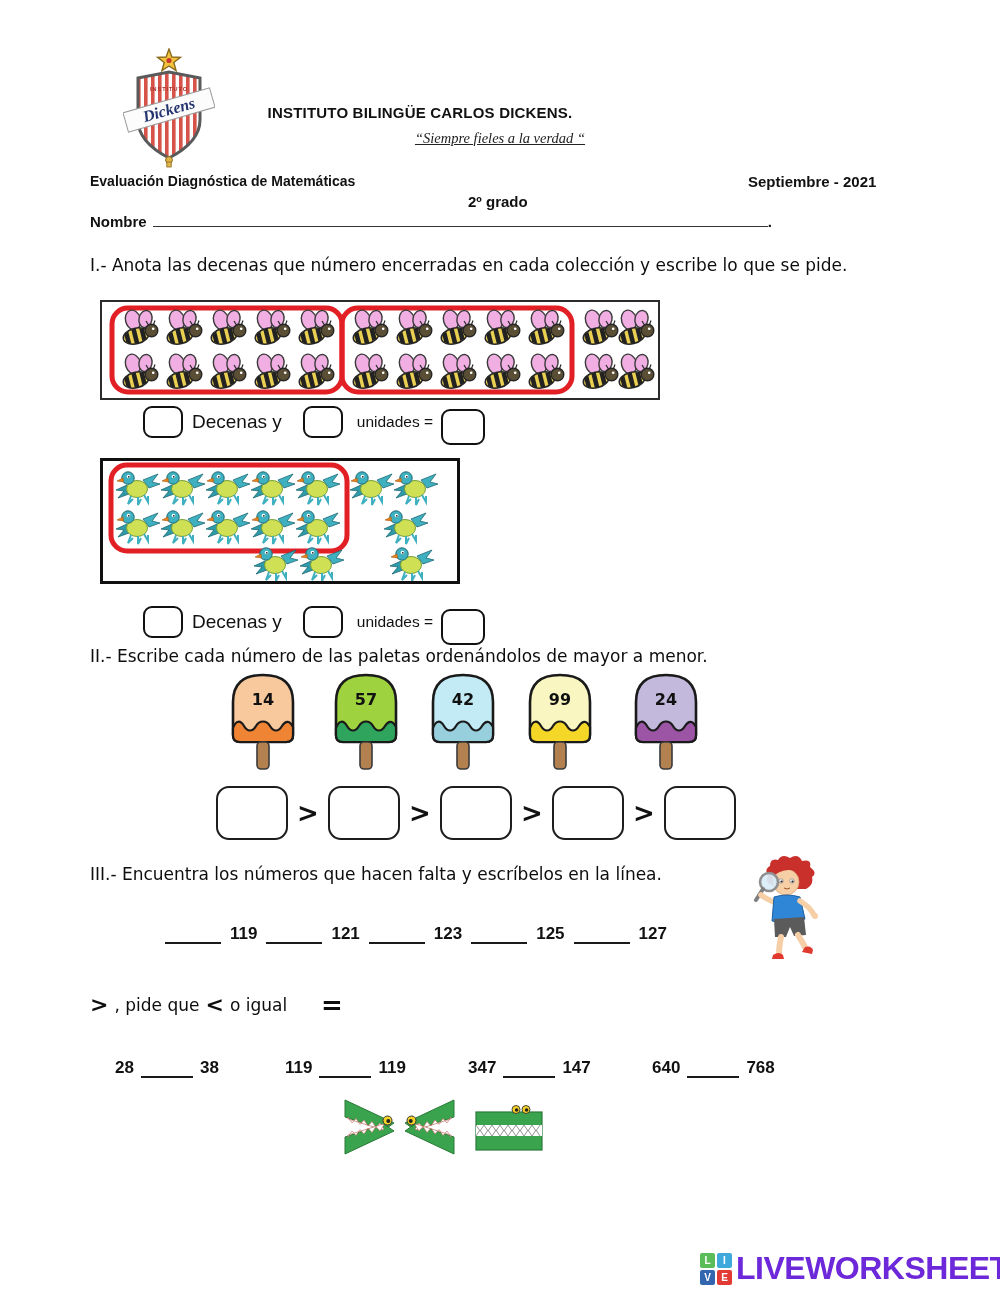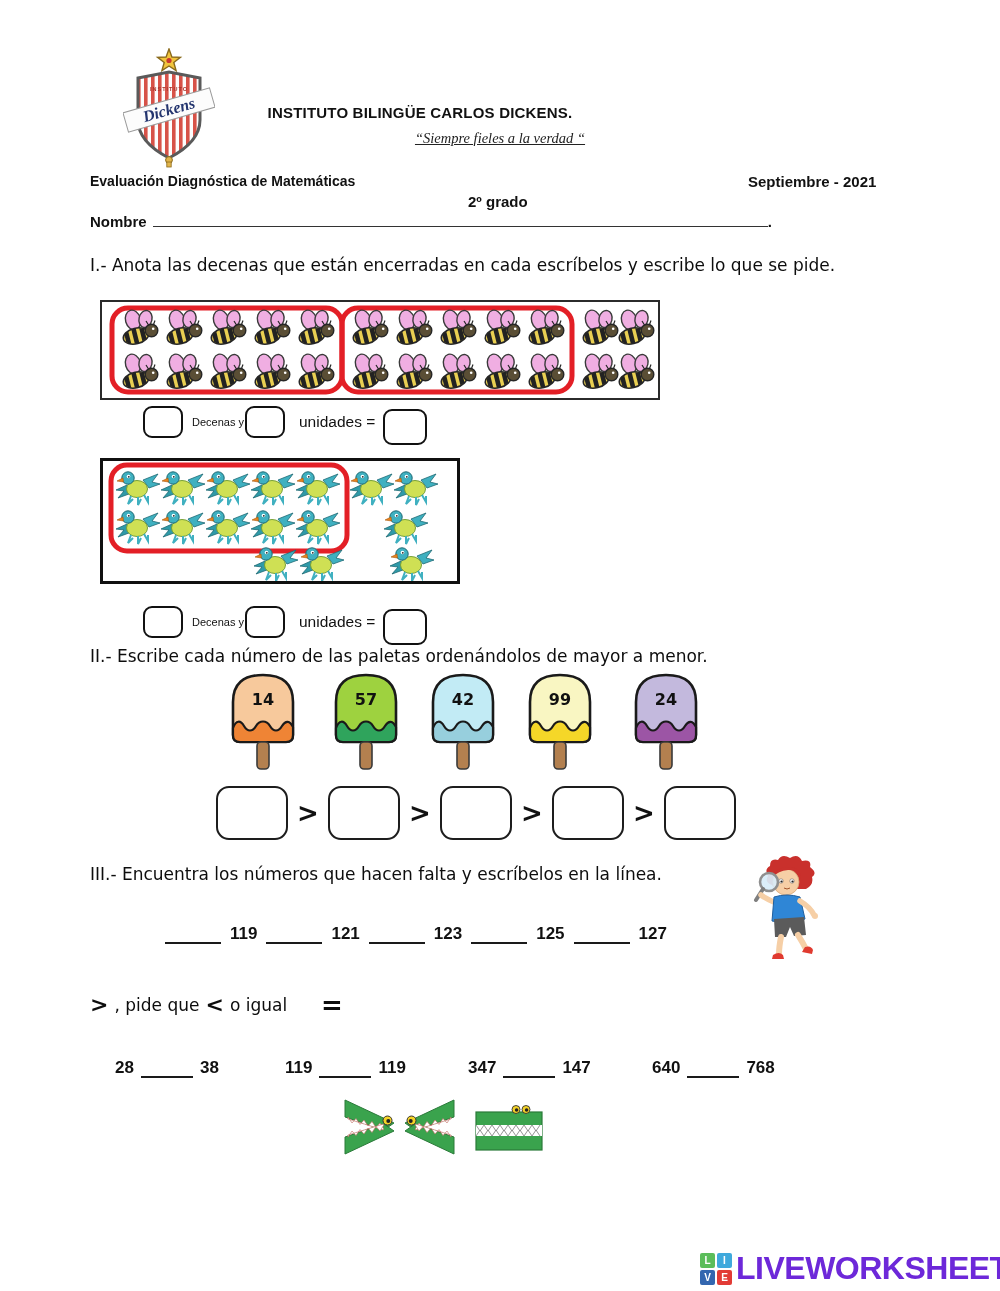"I.- Anota las decenas que" div.abs { text: están encerradas en cada escríbelos -> número encerradas en cada colección }
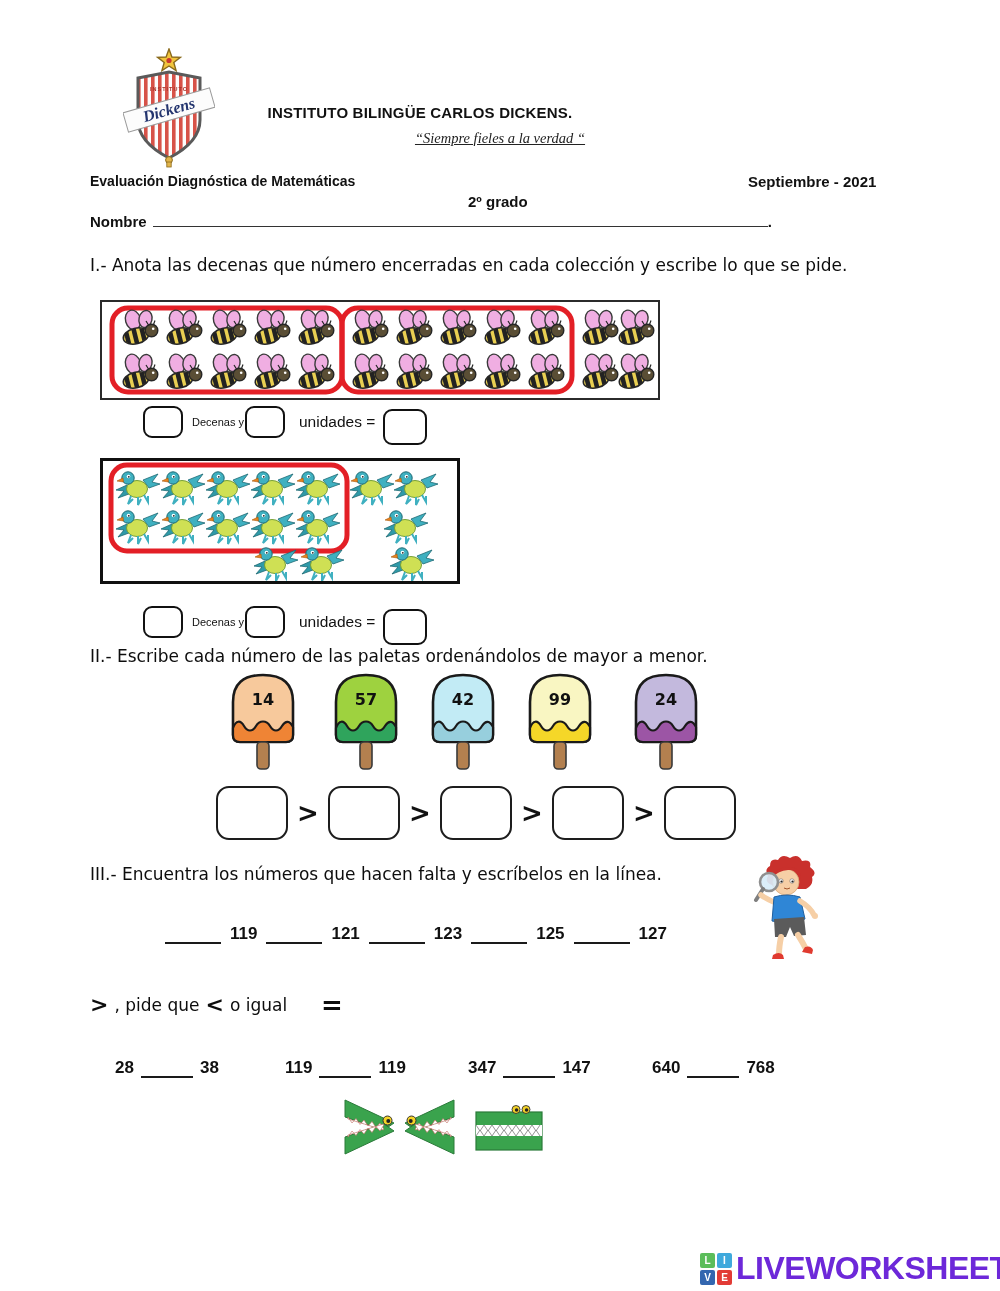"Decenas y" .dec-label { font-size: 11px -> 19px; margin: 0 1px 0 9px -> 0 21px 0 9px }
